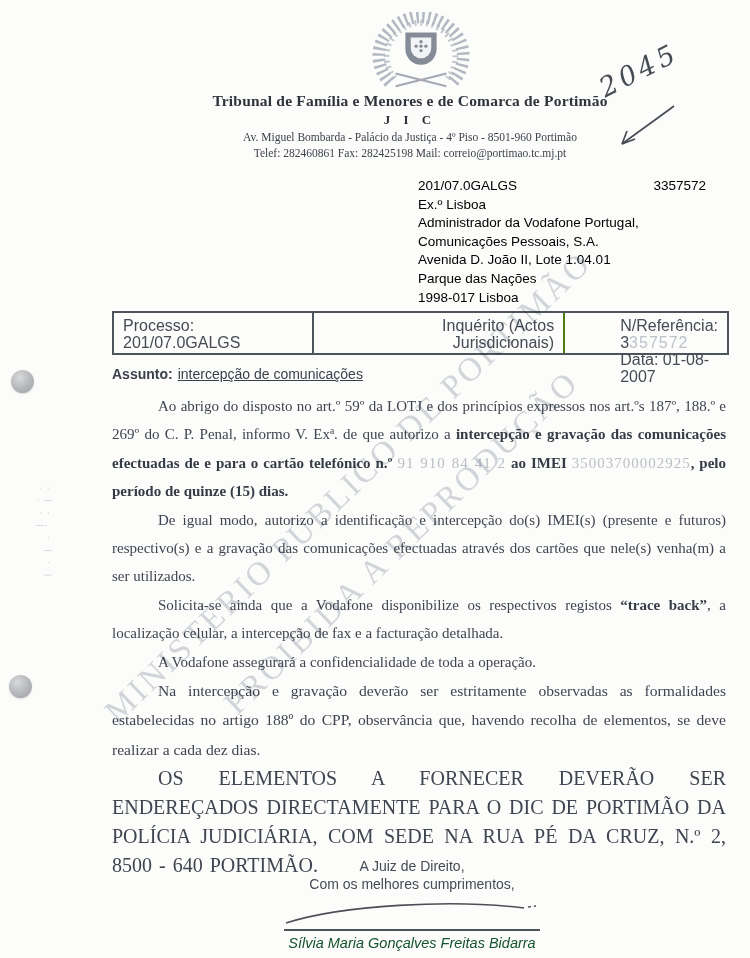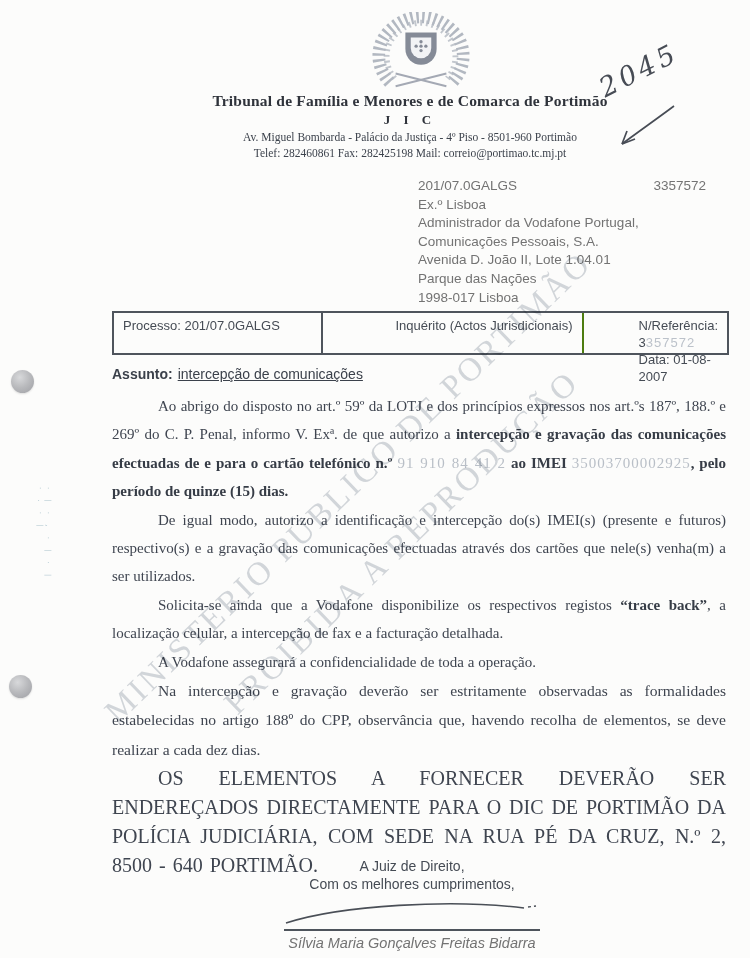"201/07.0GALGS" .recipient { color: #737373 -> #000000 }
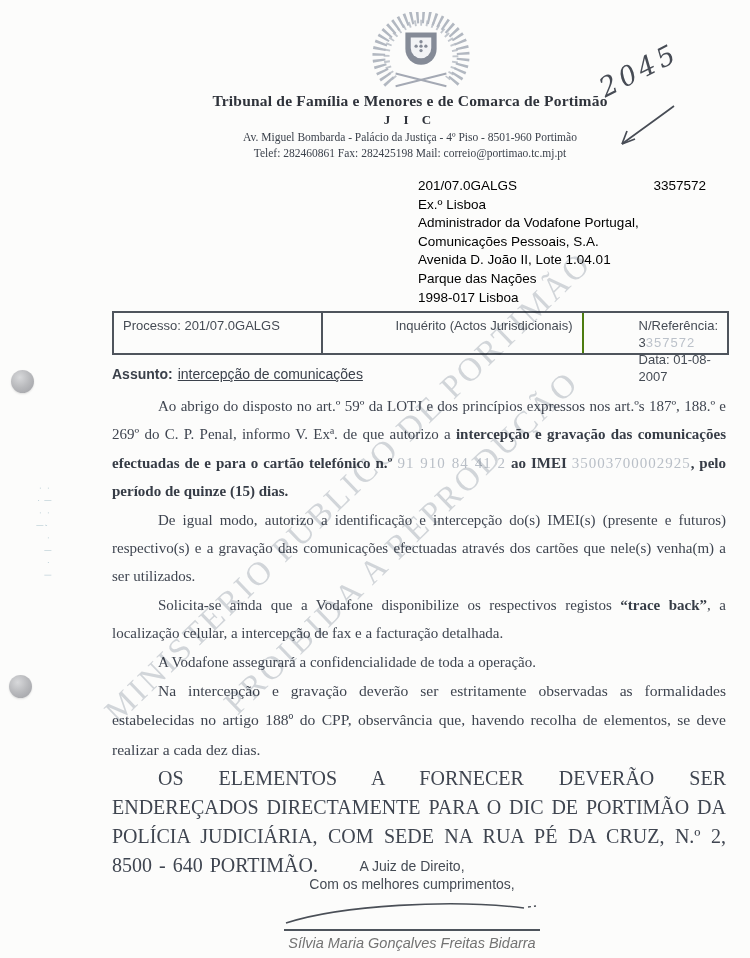"Processo: 201/07.0GALGS" .ref-table { font-size: 13px -> 16px }
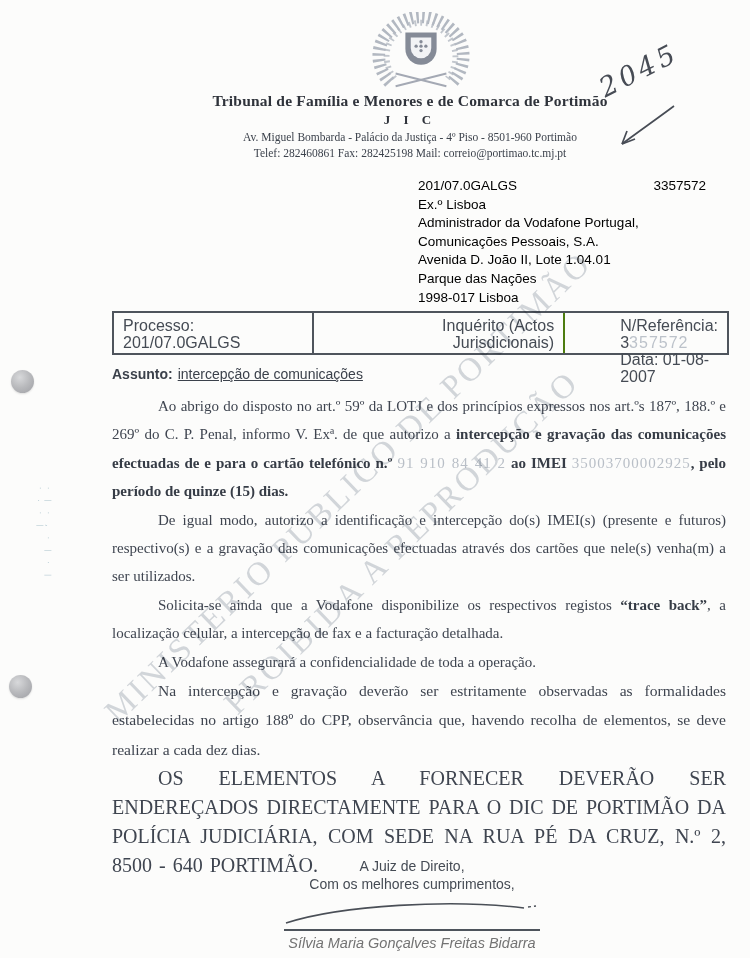"Sílvia Maria Gonçalves Freitas Bidarra" .signer { color: #737373 -> #14532d }
